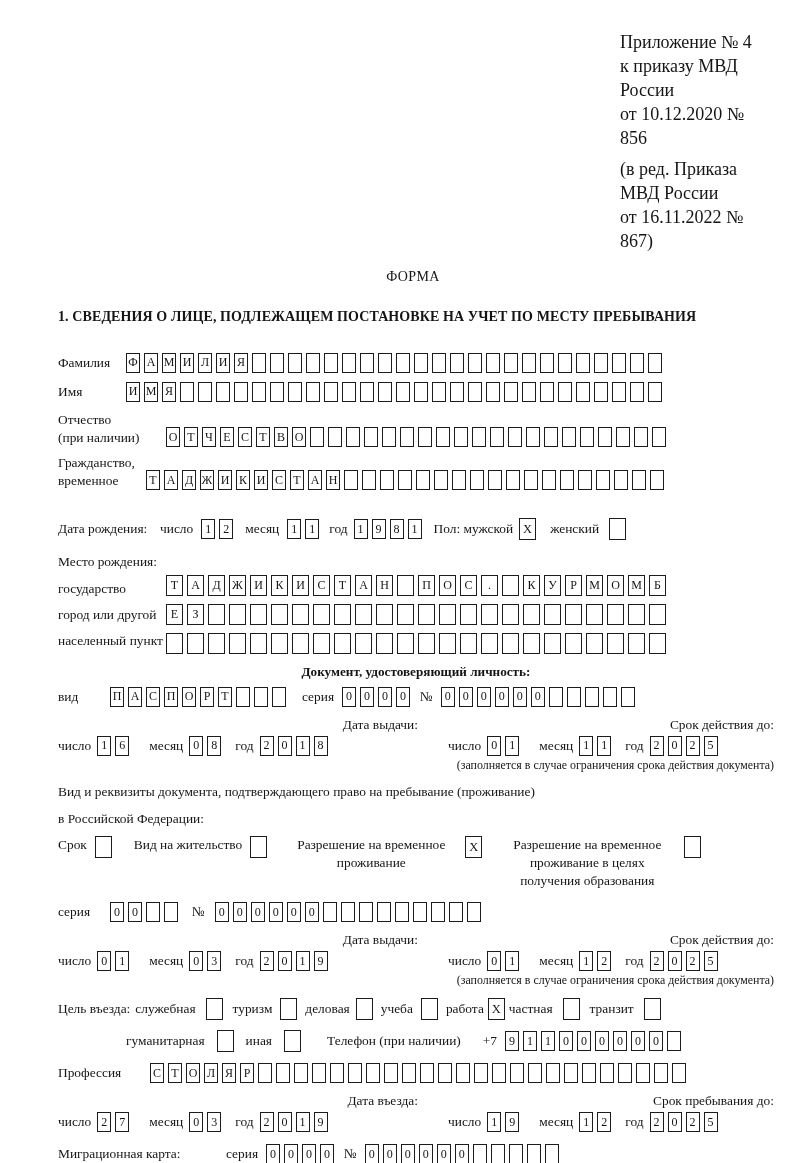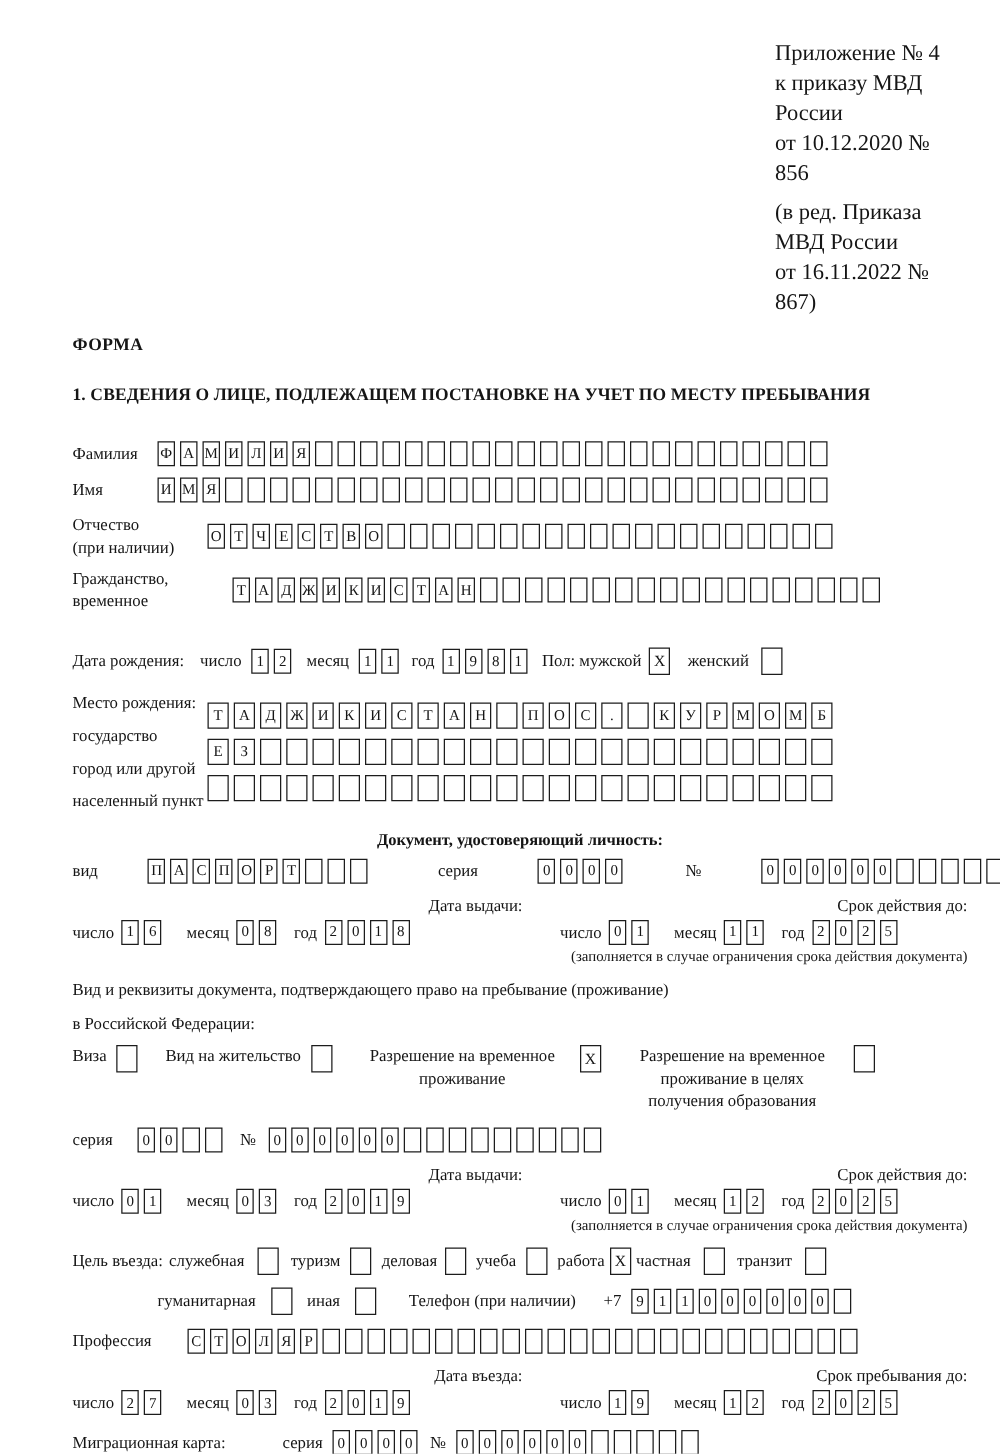"ФОРМА" .forma { font-weight: bold -> normal; text-align: left -> center }
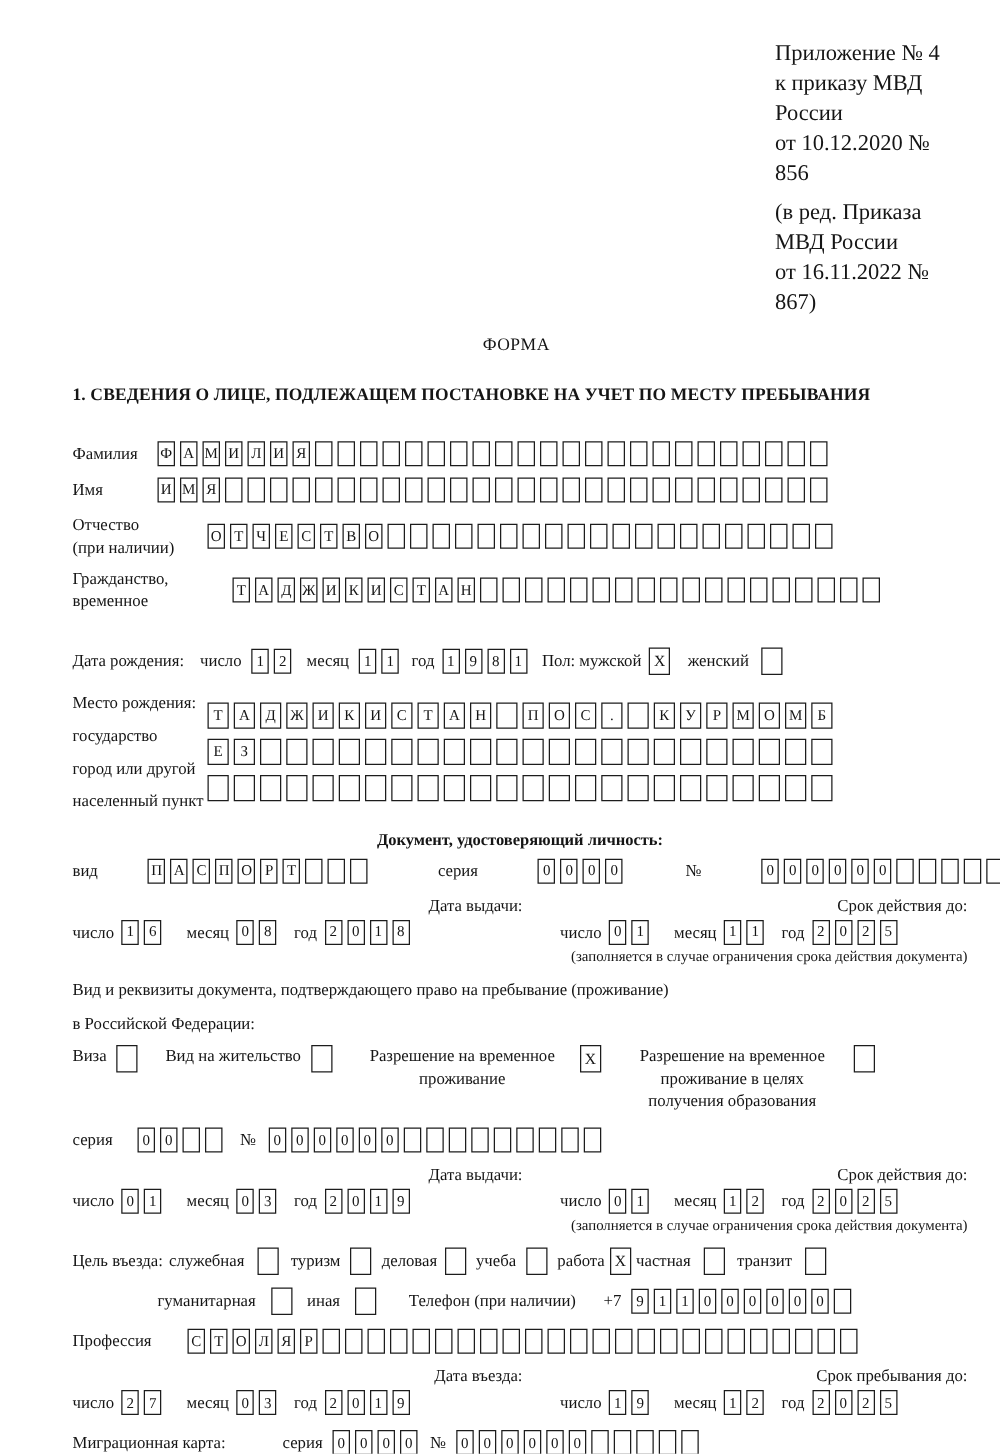"Отчество" .ftop { align-items: center -> flex-end }
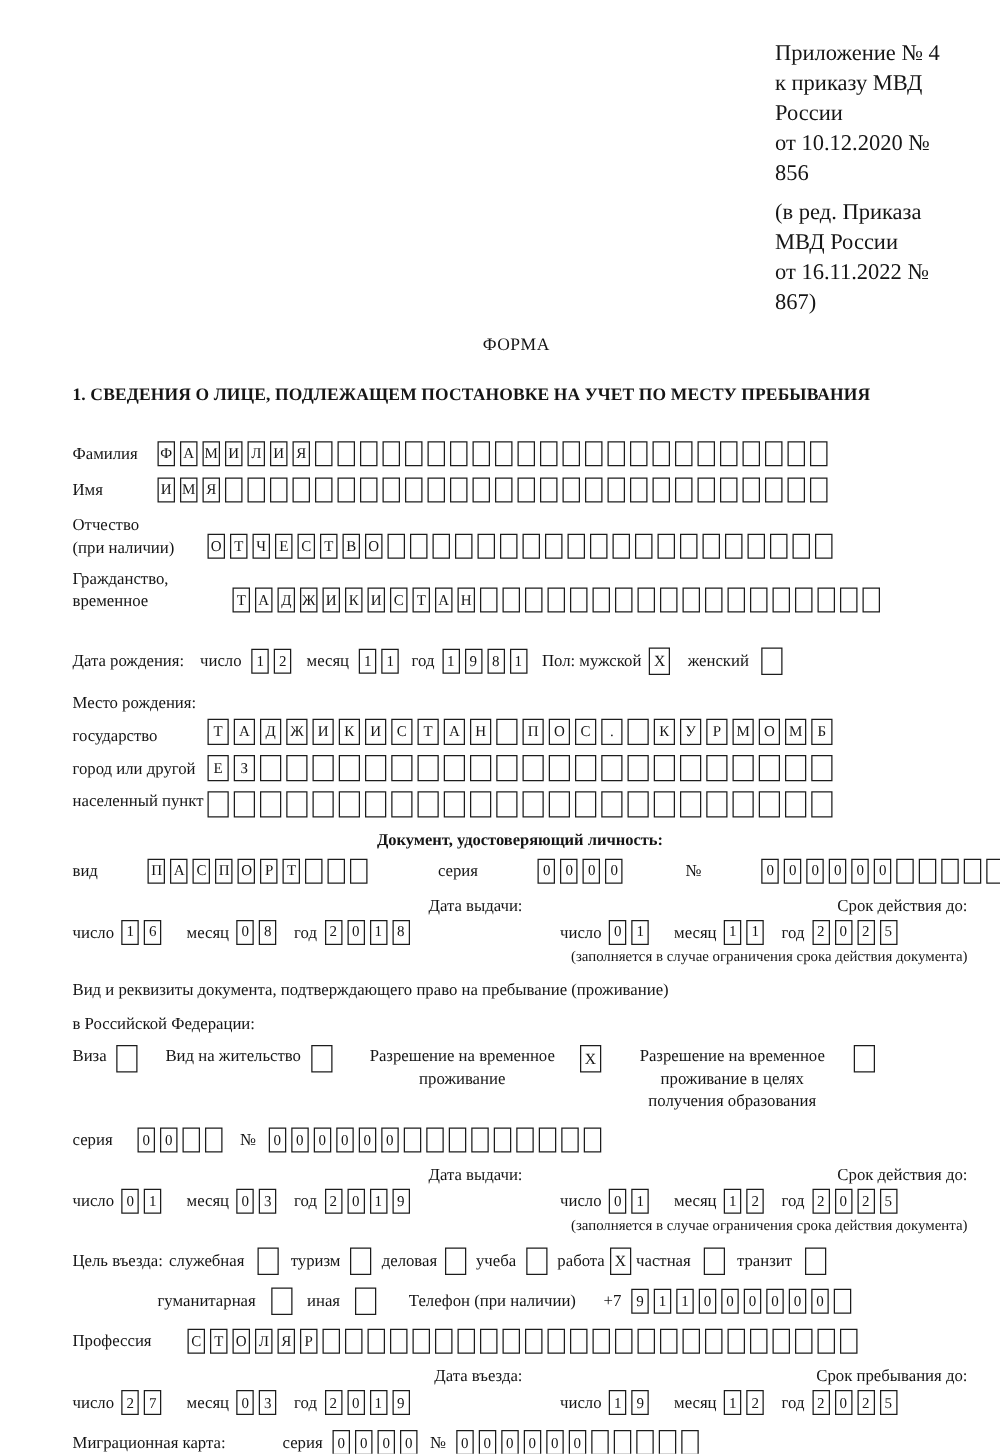"Гражданство," .m7 { gap: 40px -> none }
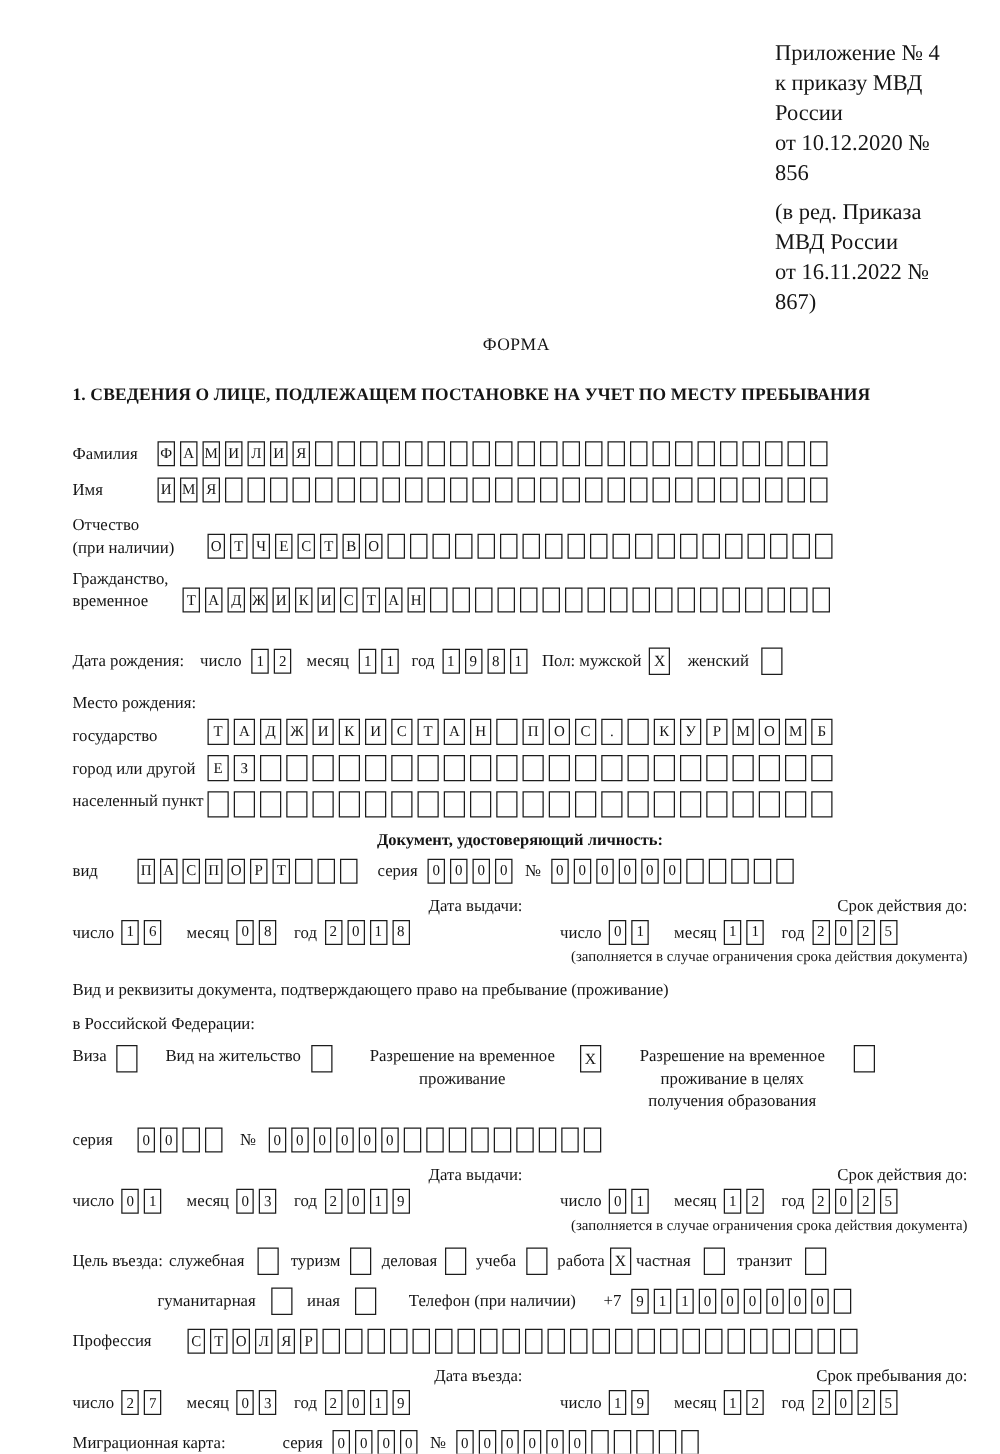"Виза" span.lbl { text: Виза -> Срок }
